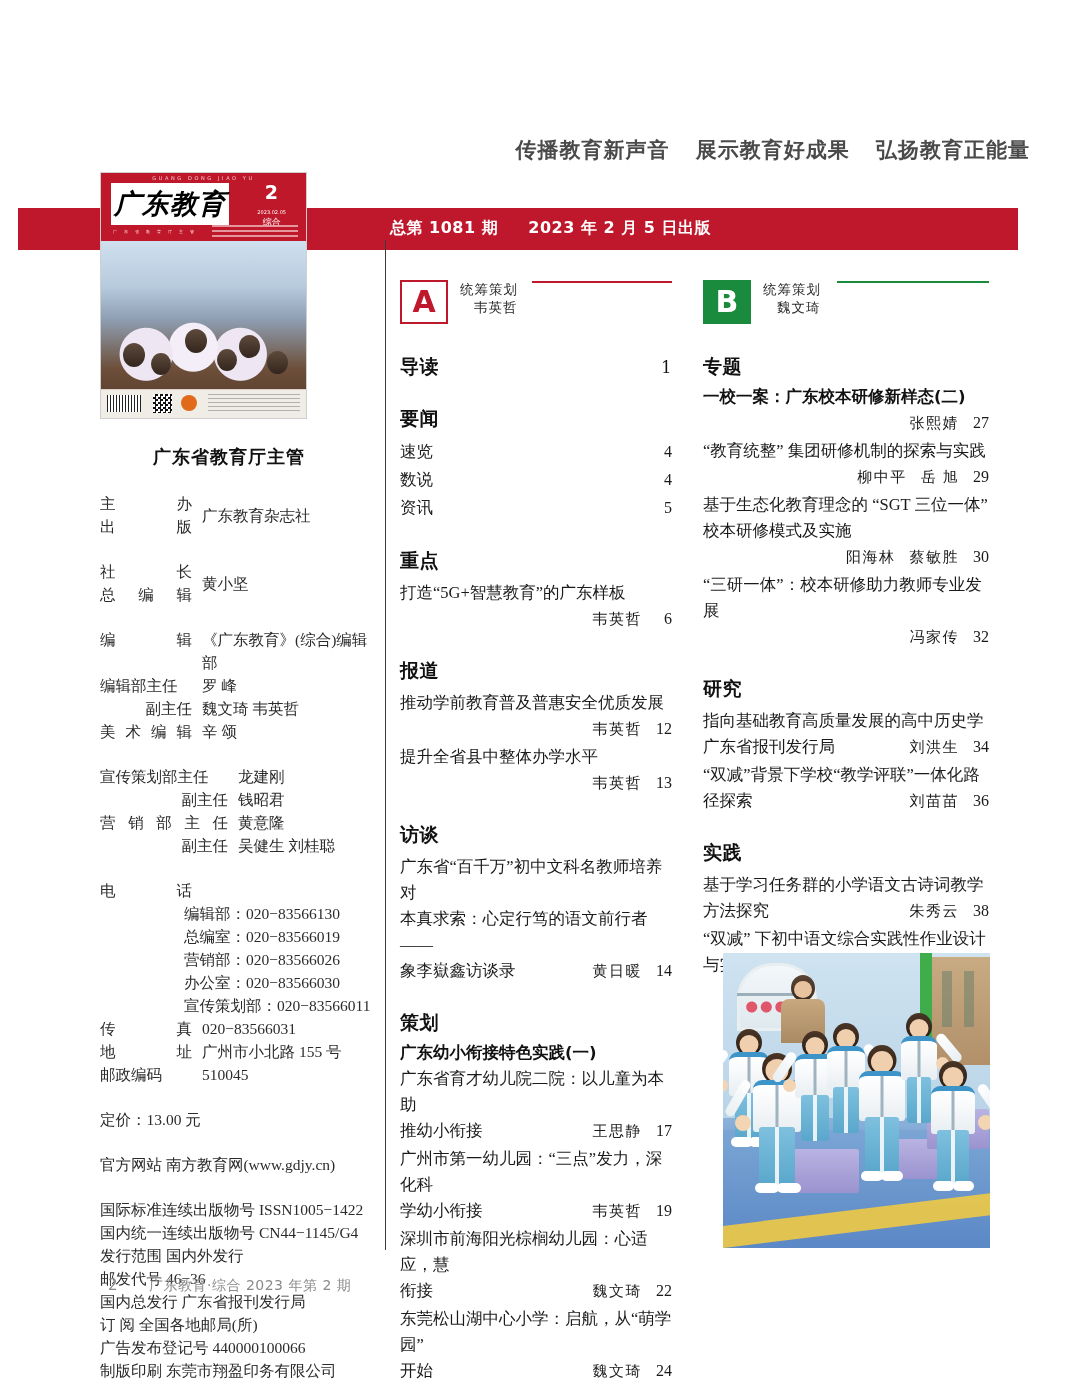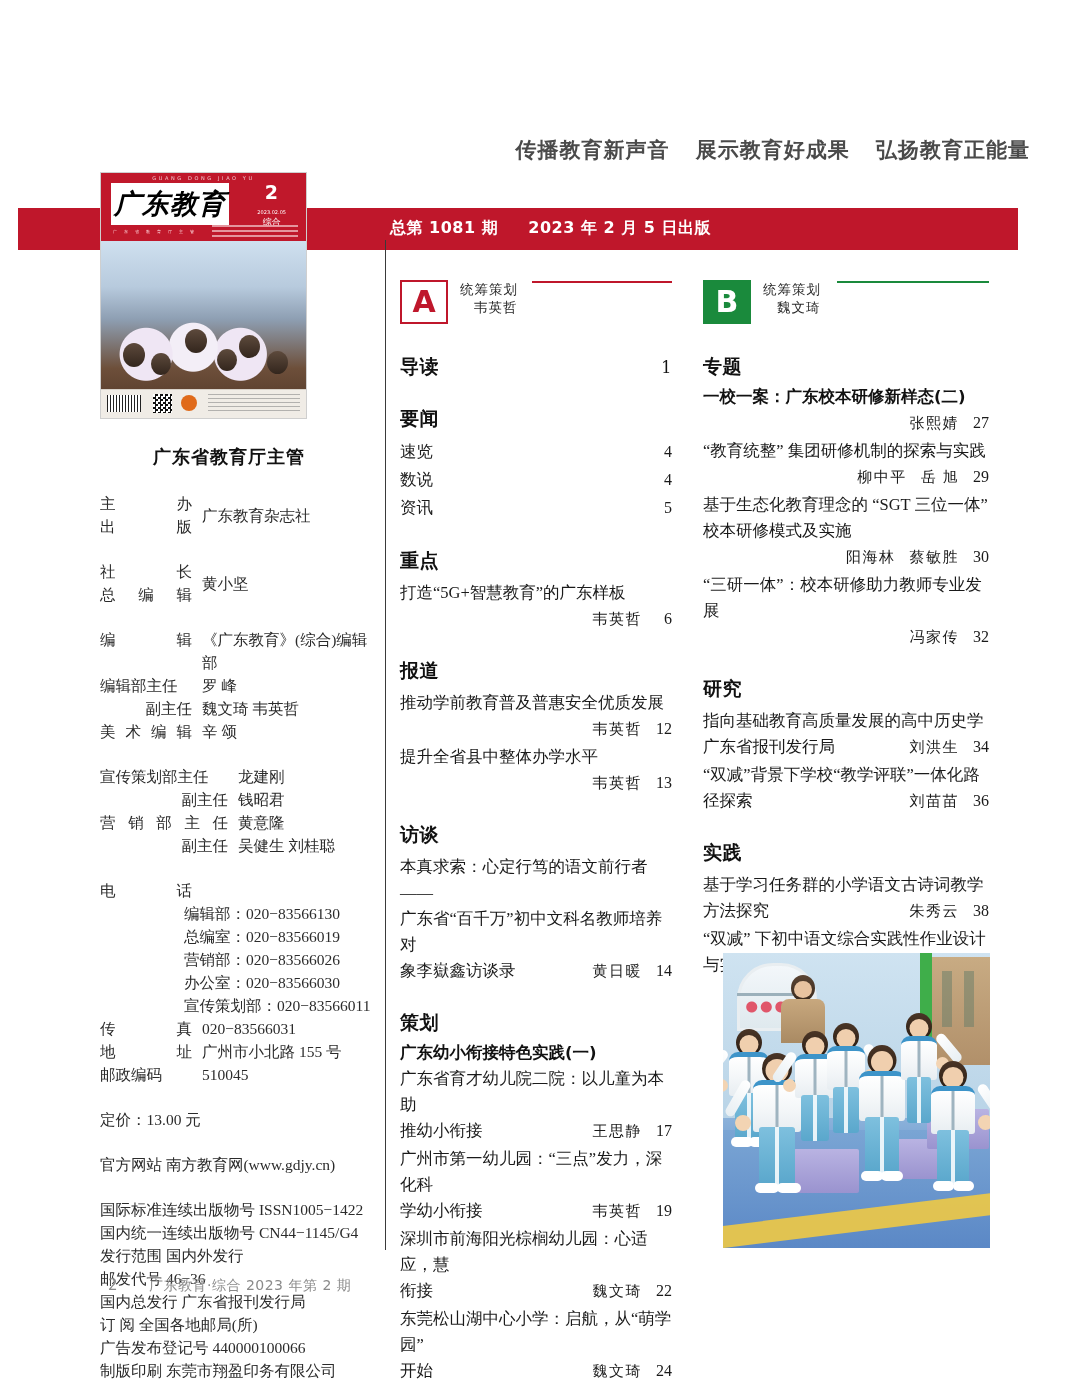"本真求索：心定行笃的语文前行者——" span.ln { order: before "广东省“百千万”初中文科名教师培养对" -> after "广东省“百千万”初中文科名教师培养对" }
